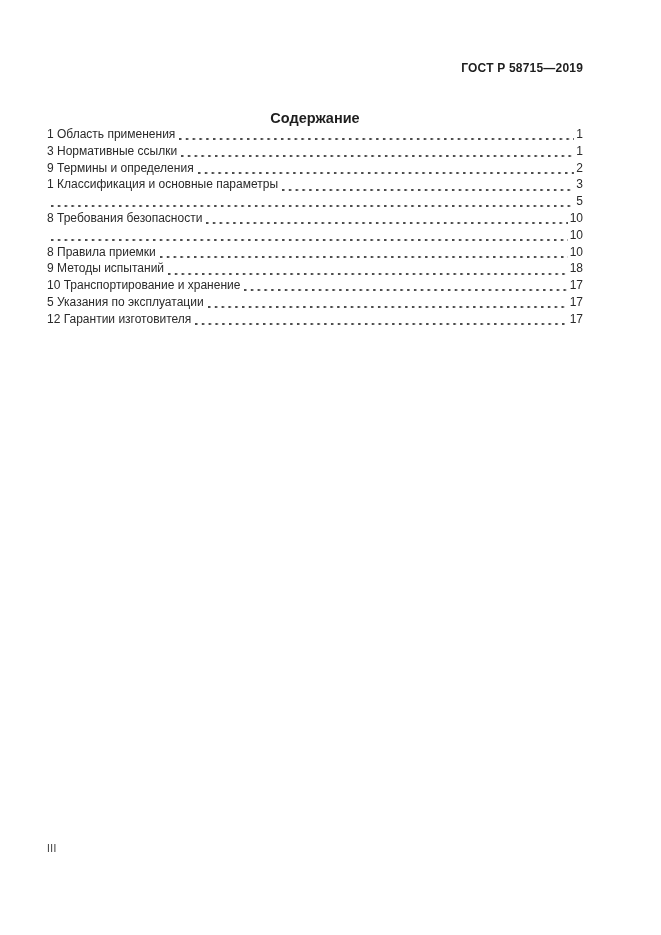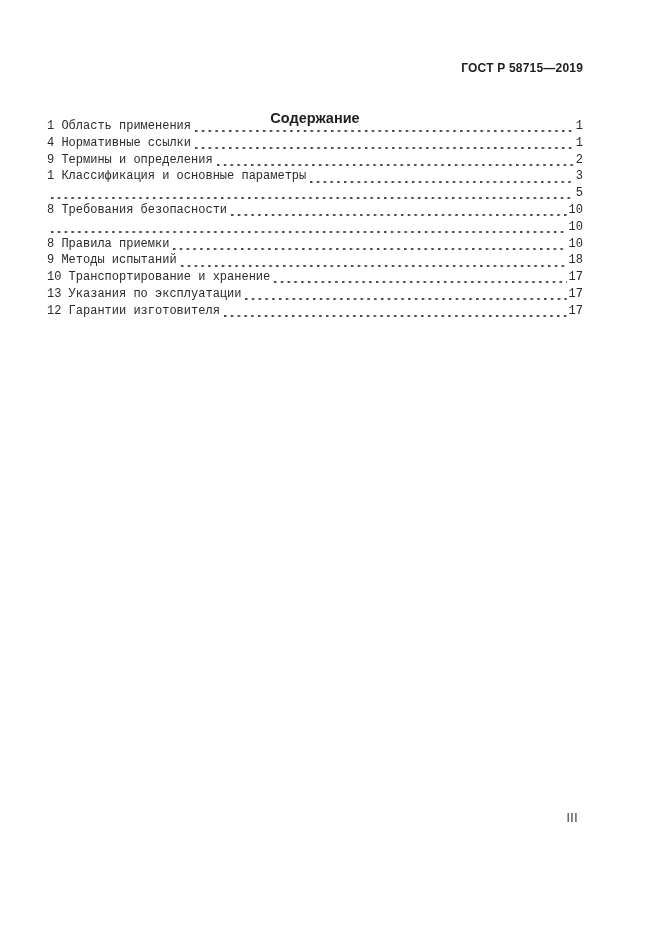"1 Область применения" .toc { font-family: Liberation Mono, monospace -> none; top: 119px -> 127px }
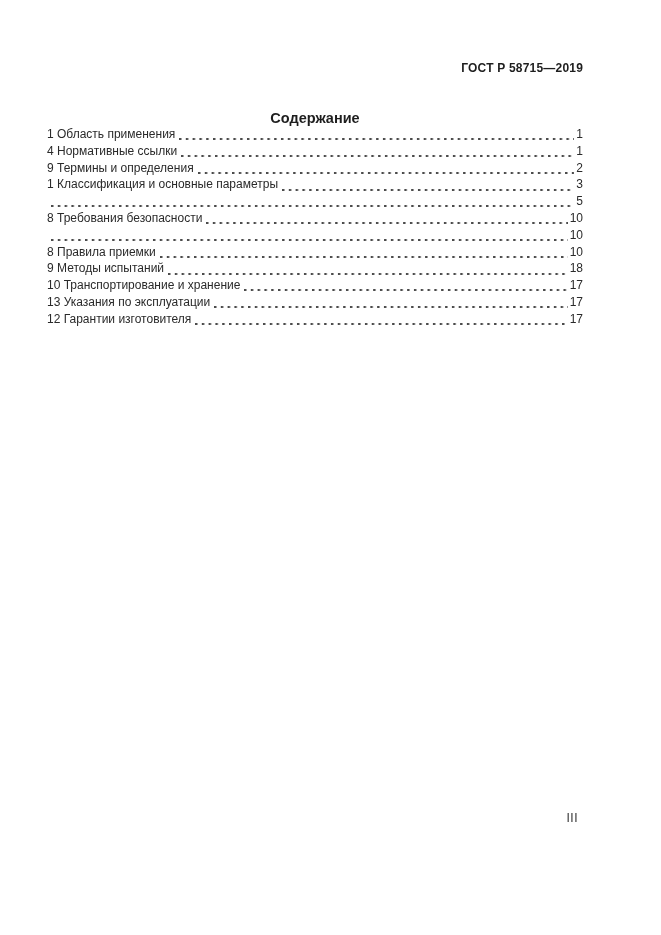"4 Нормативные ссылки" span.toc-label { text: 4 -> 3 }
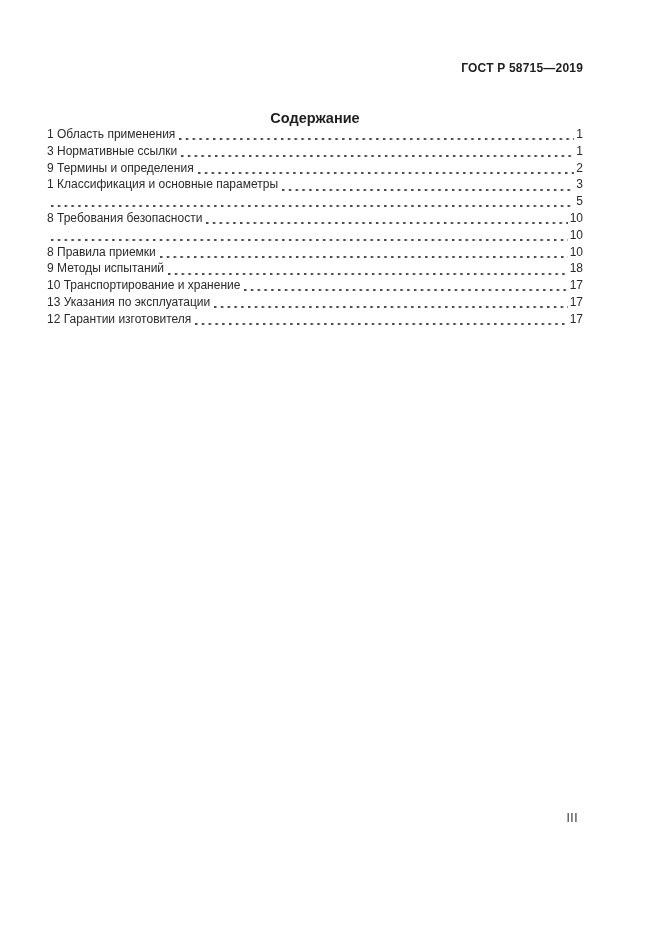"13 Указания по эксплуатации" span.toc-label { text: 13 -> 5 }
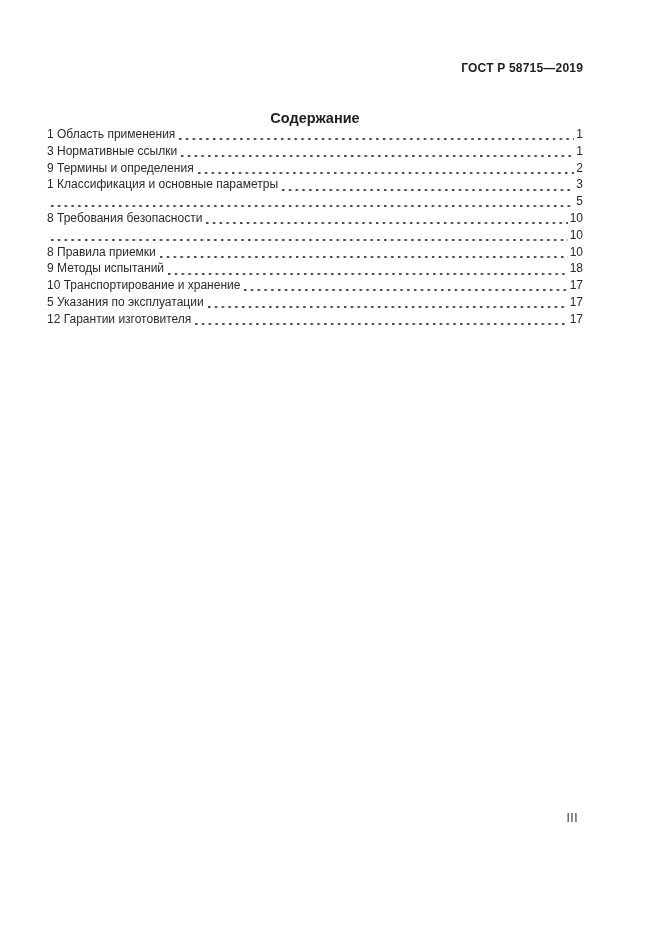"III" .footer-page-num { font-size: 12px -> 10px; text-align: right -> left; top: 811px -> 843px }
